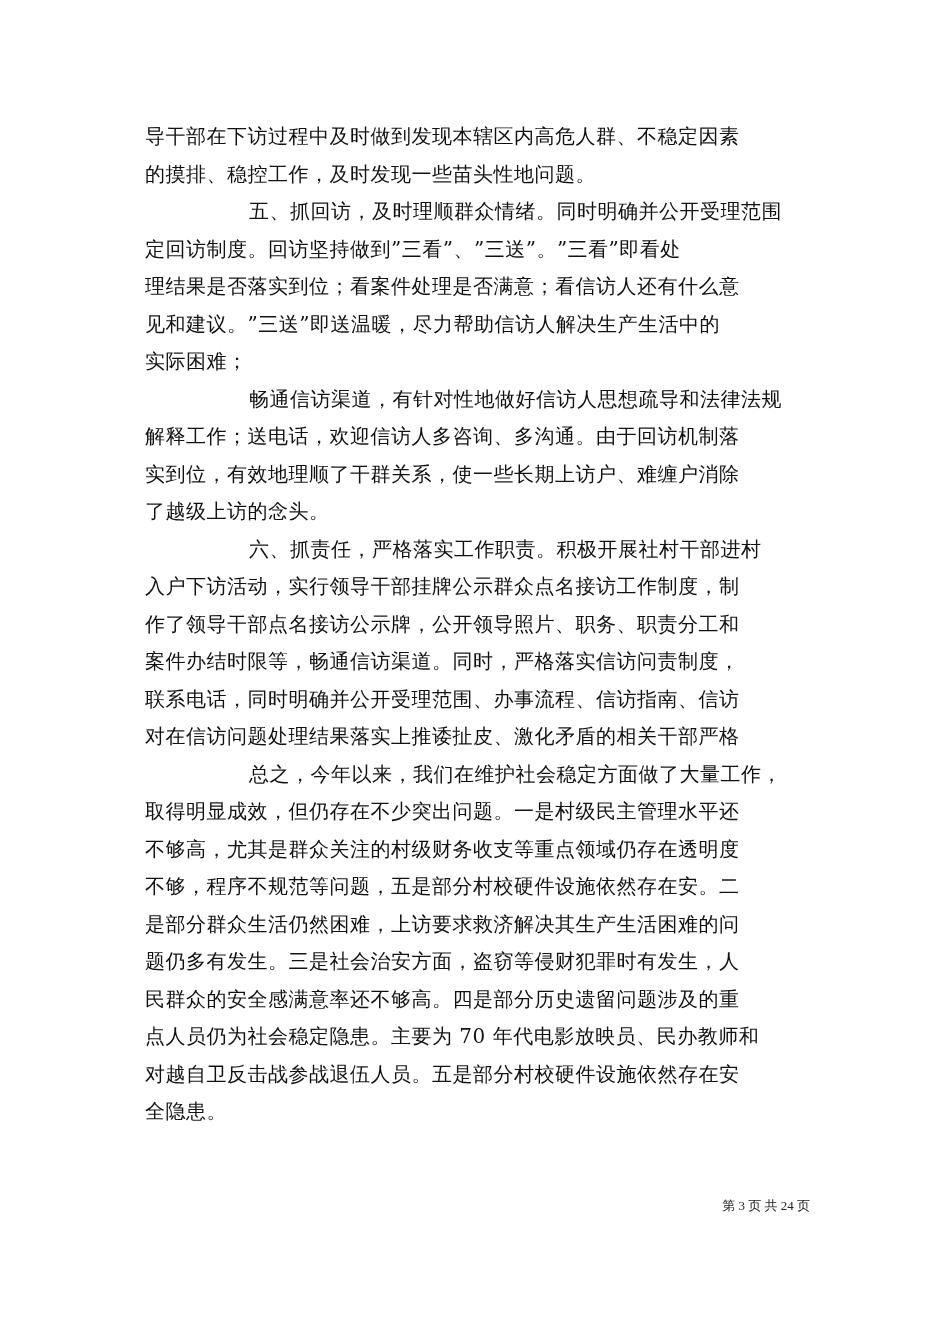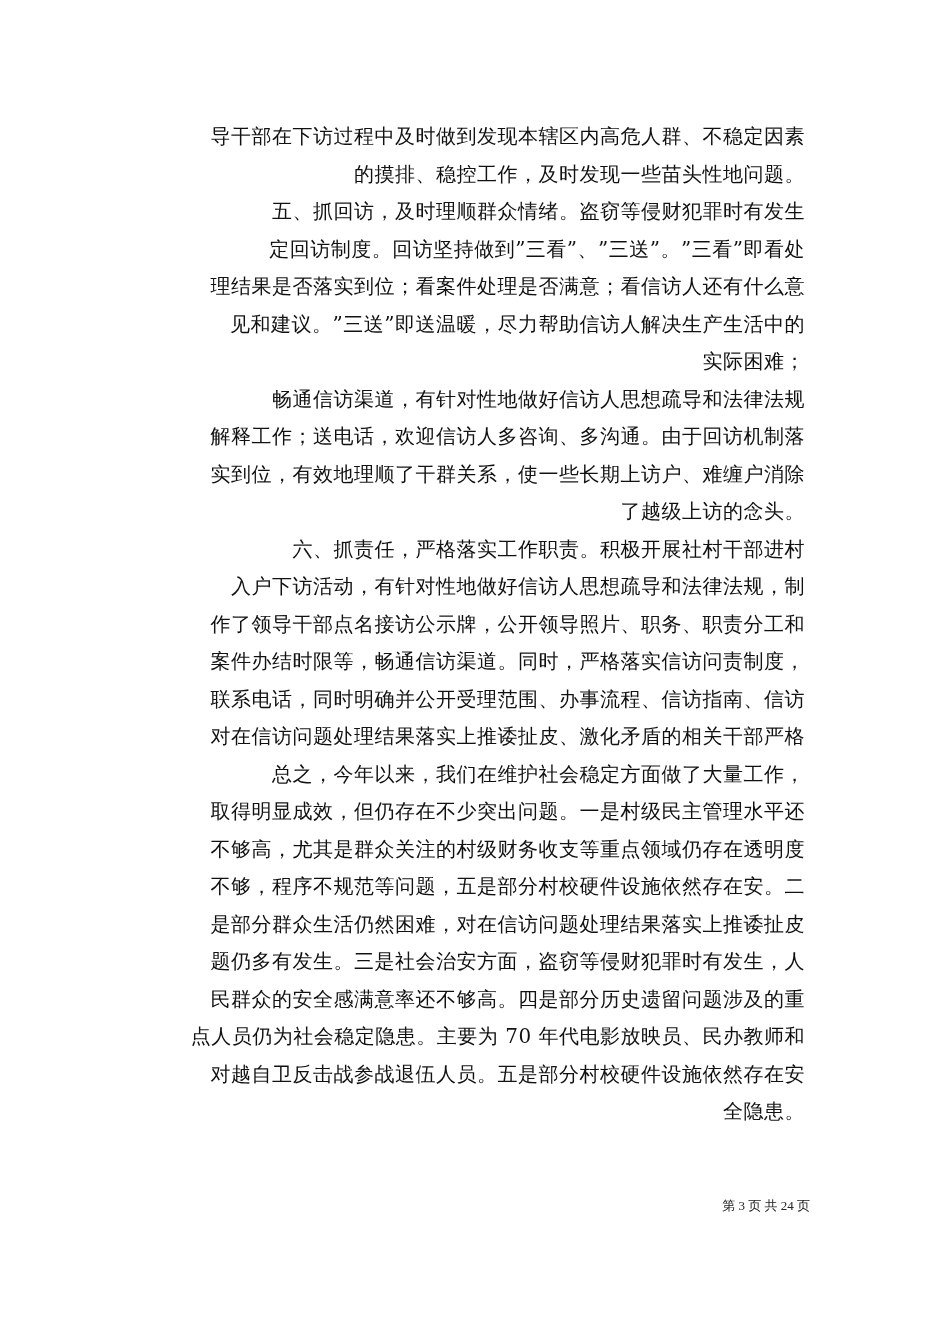"导干部在下访过程中及时做到发现本辖区内高危人群、不稳定因素" .line { text-align: right -> none }
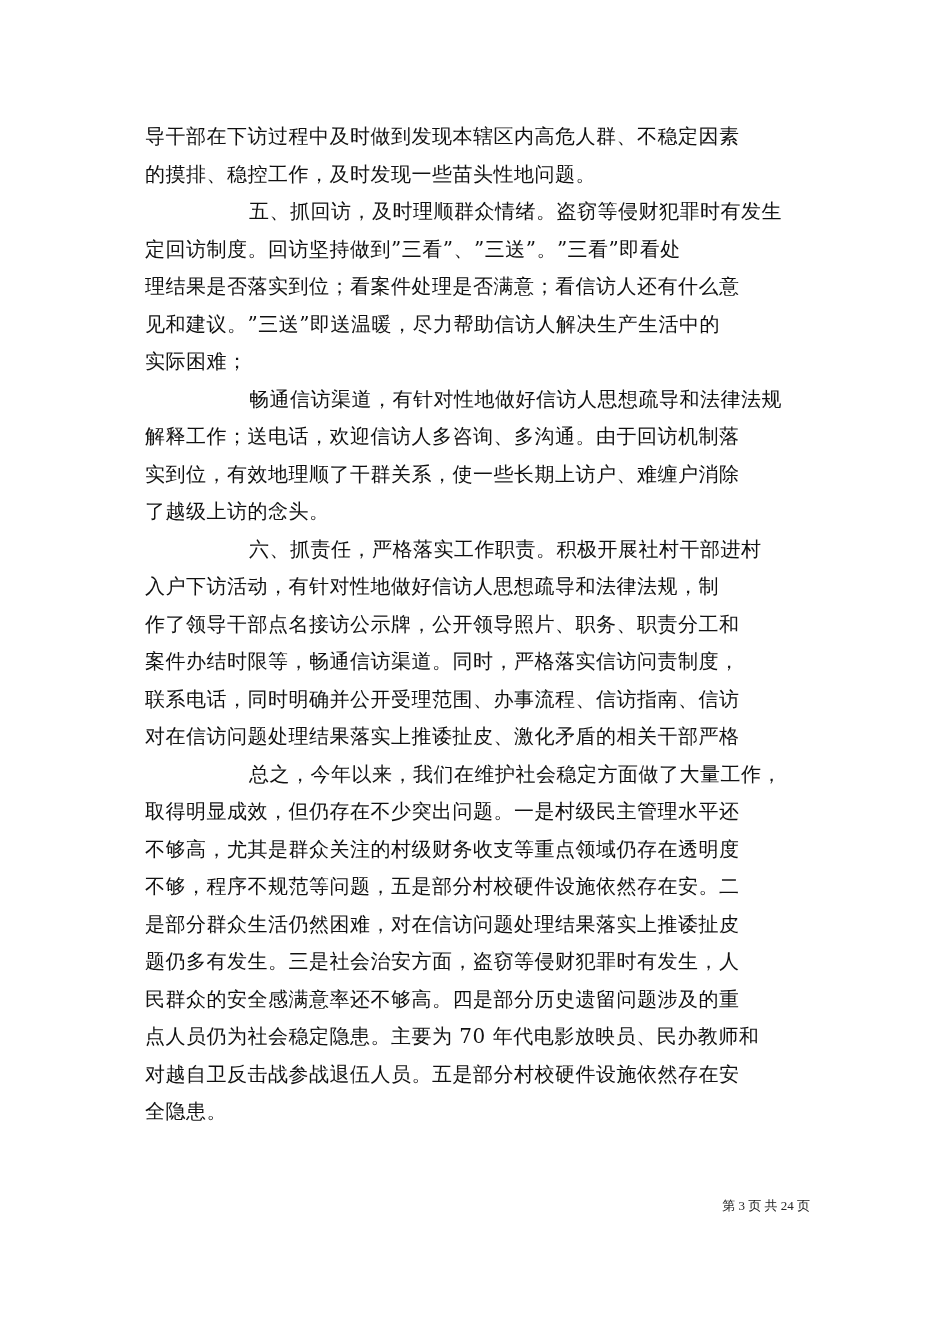"五、抓回访，及时理顺群众情绪。盗窃等侵财犯罪时有发生" div.line { text: 盗窃等侵财犯罪时有发生 -> 同时明确并公开受理范围 }
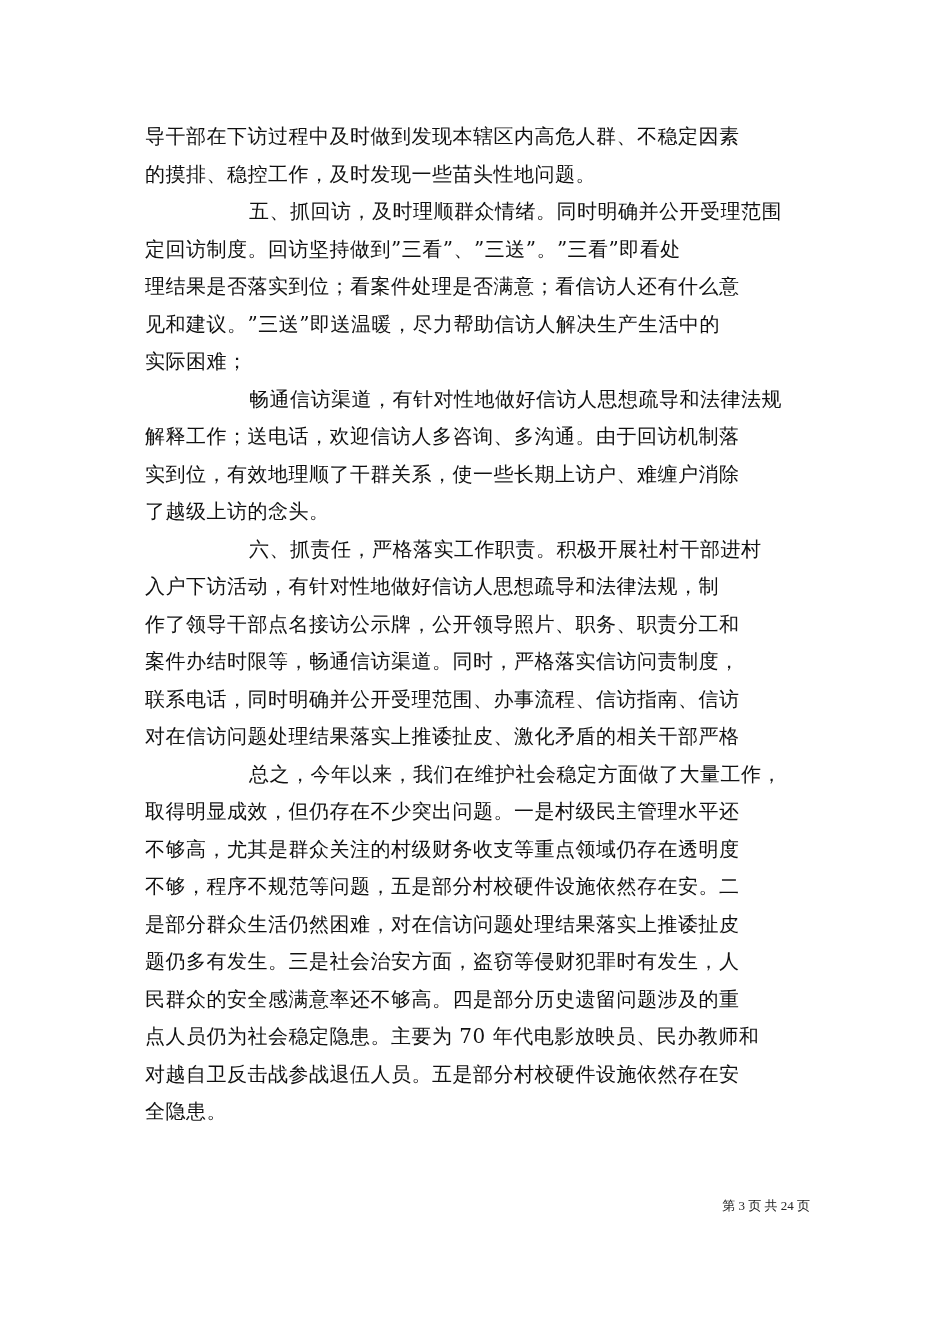"入户下访活动，有针对性地做好信访人思想疏导和法律法规，制" div.line { text: 有针对性地做好信访人思想疏导和法律法规 -> 实行领导干部挂牌公示群众点名接访工作制度 }
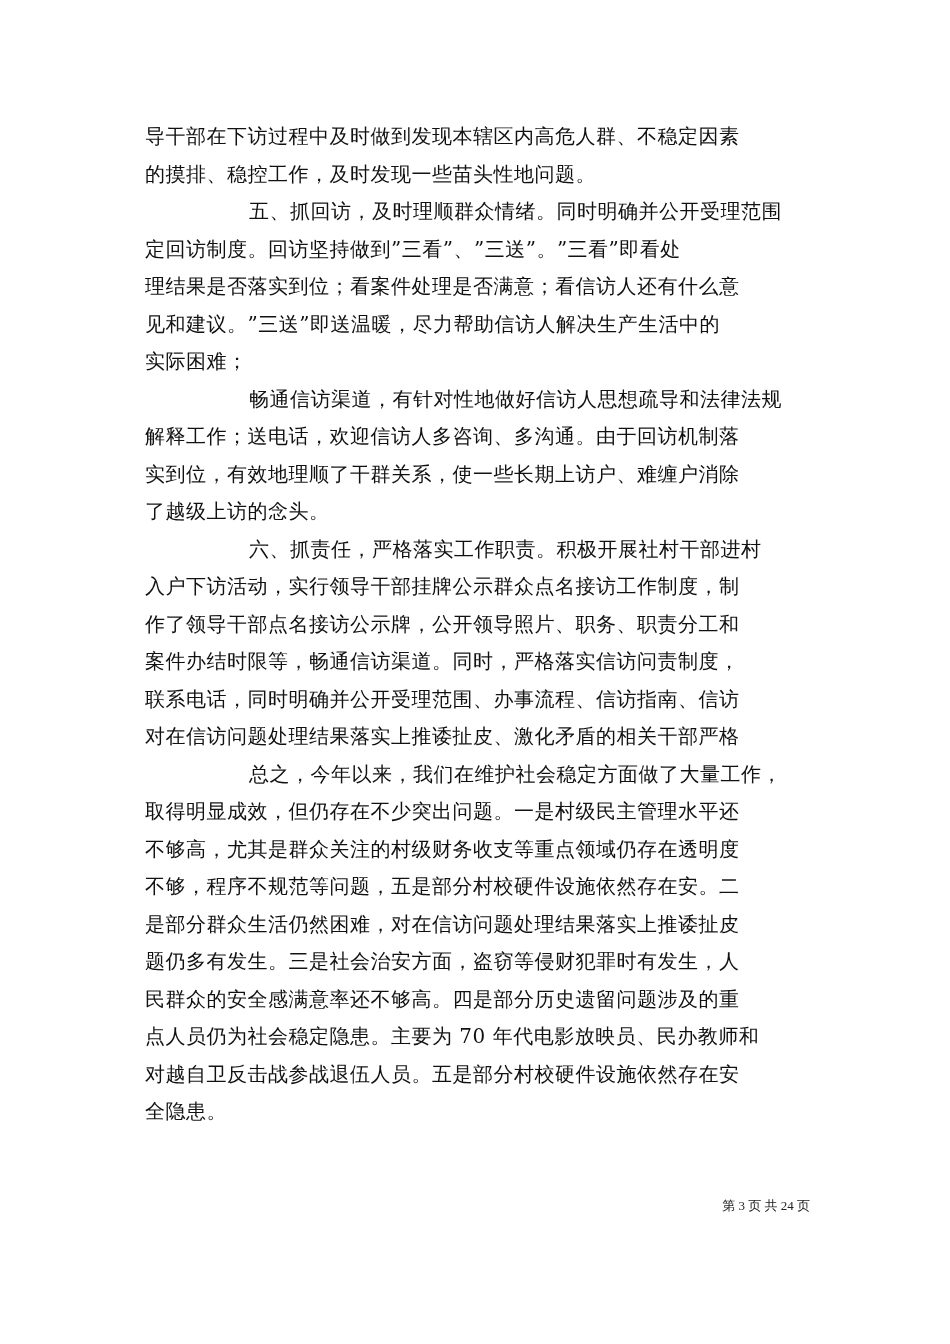"是部分群众生活仍然困难，对在信访问题处理结果落实上推诿扯皮" div.line { text: 对在信访问题处理结果落实上推诿扯皮 -> 上访要求救济解决其生产生活困难的问 }
